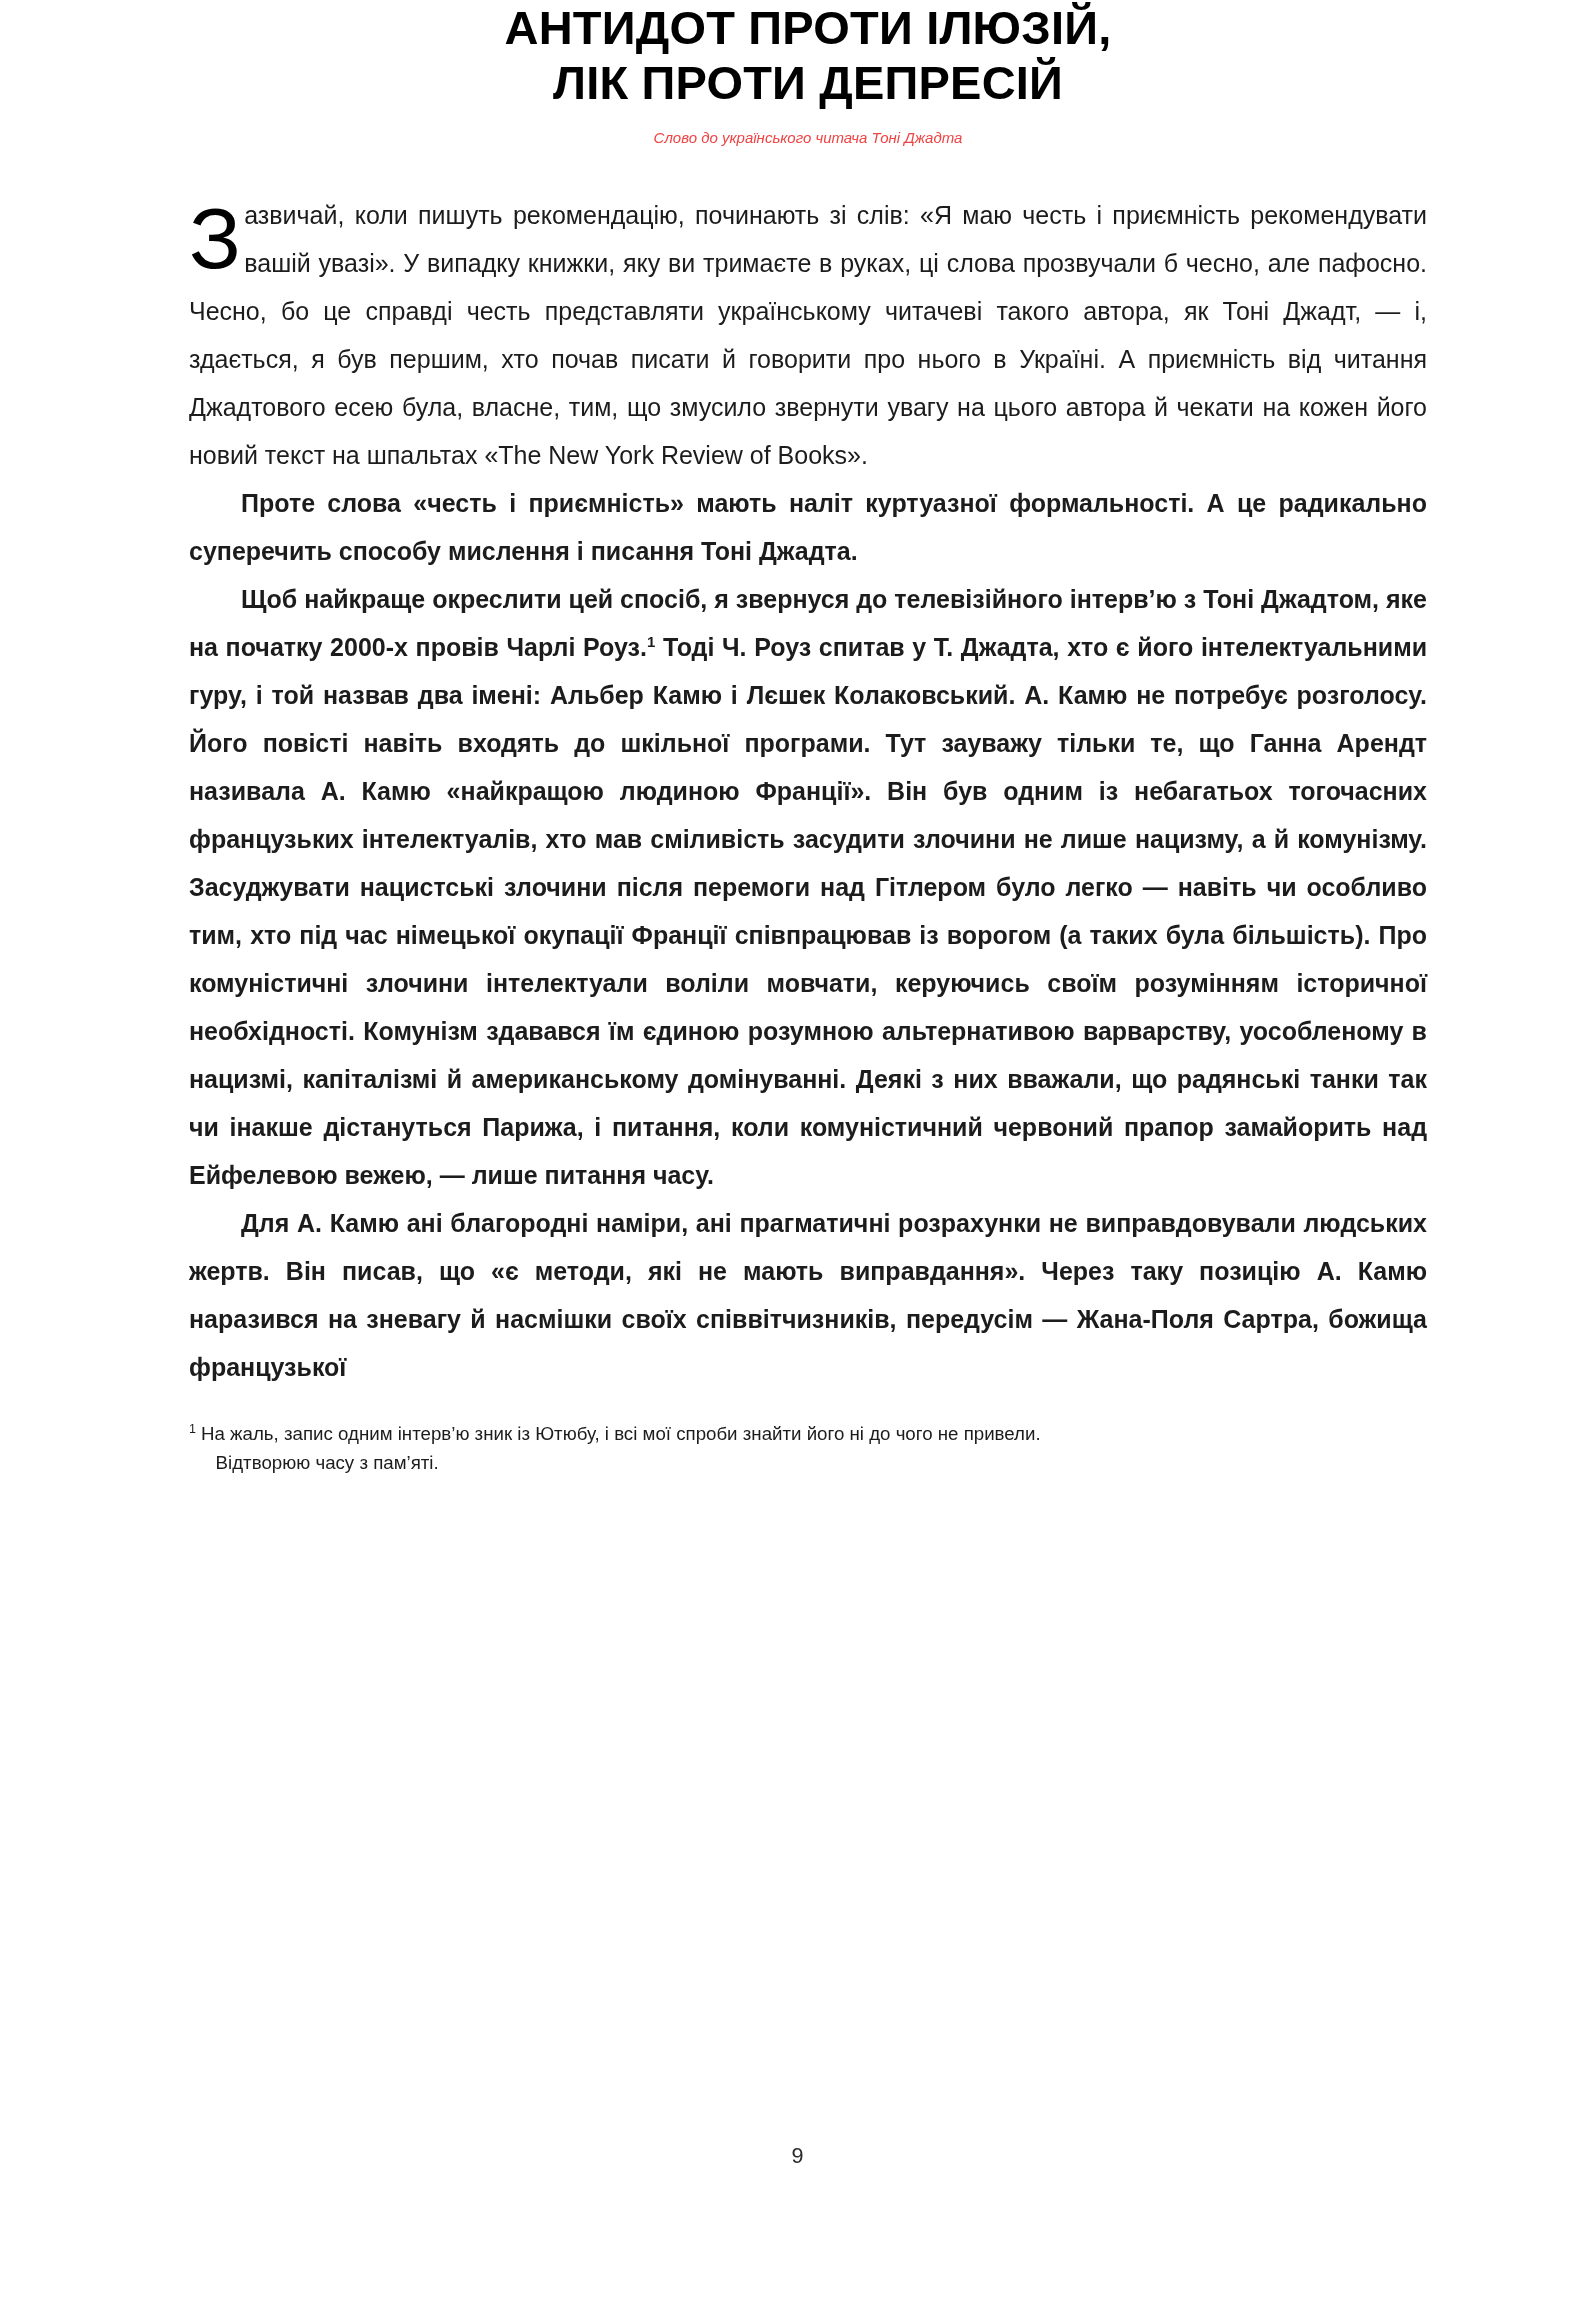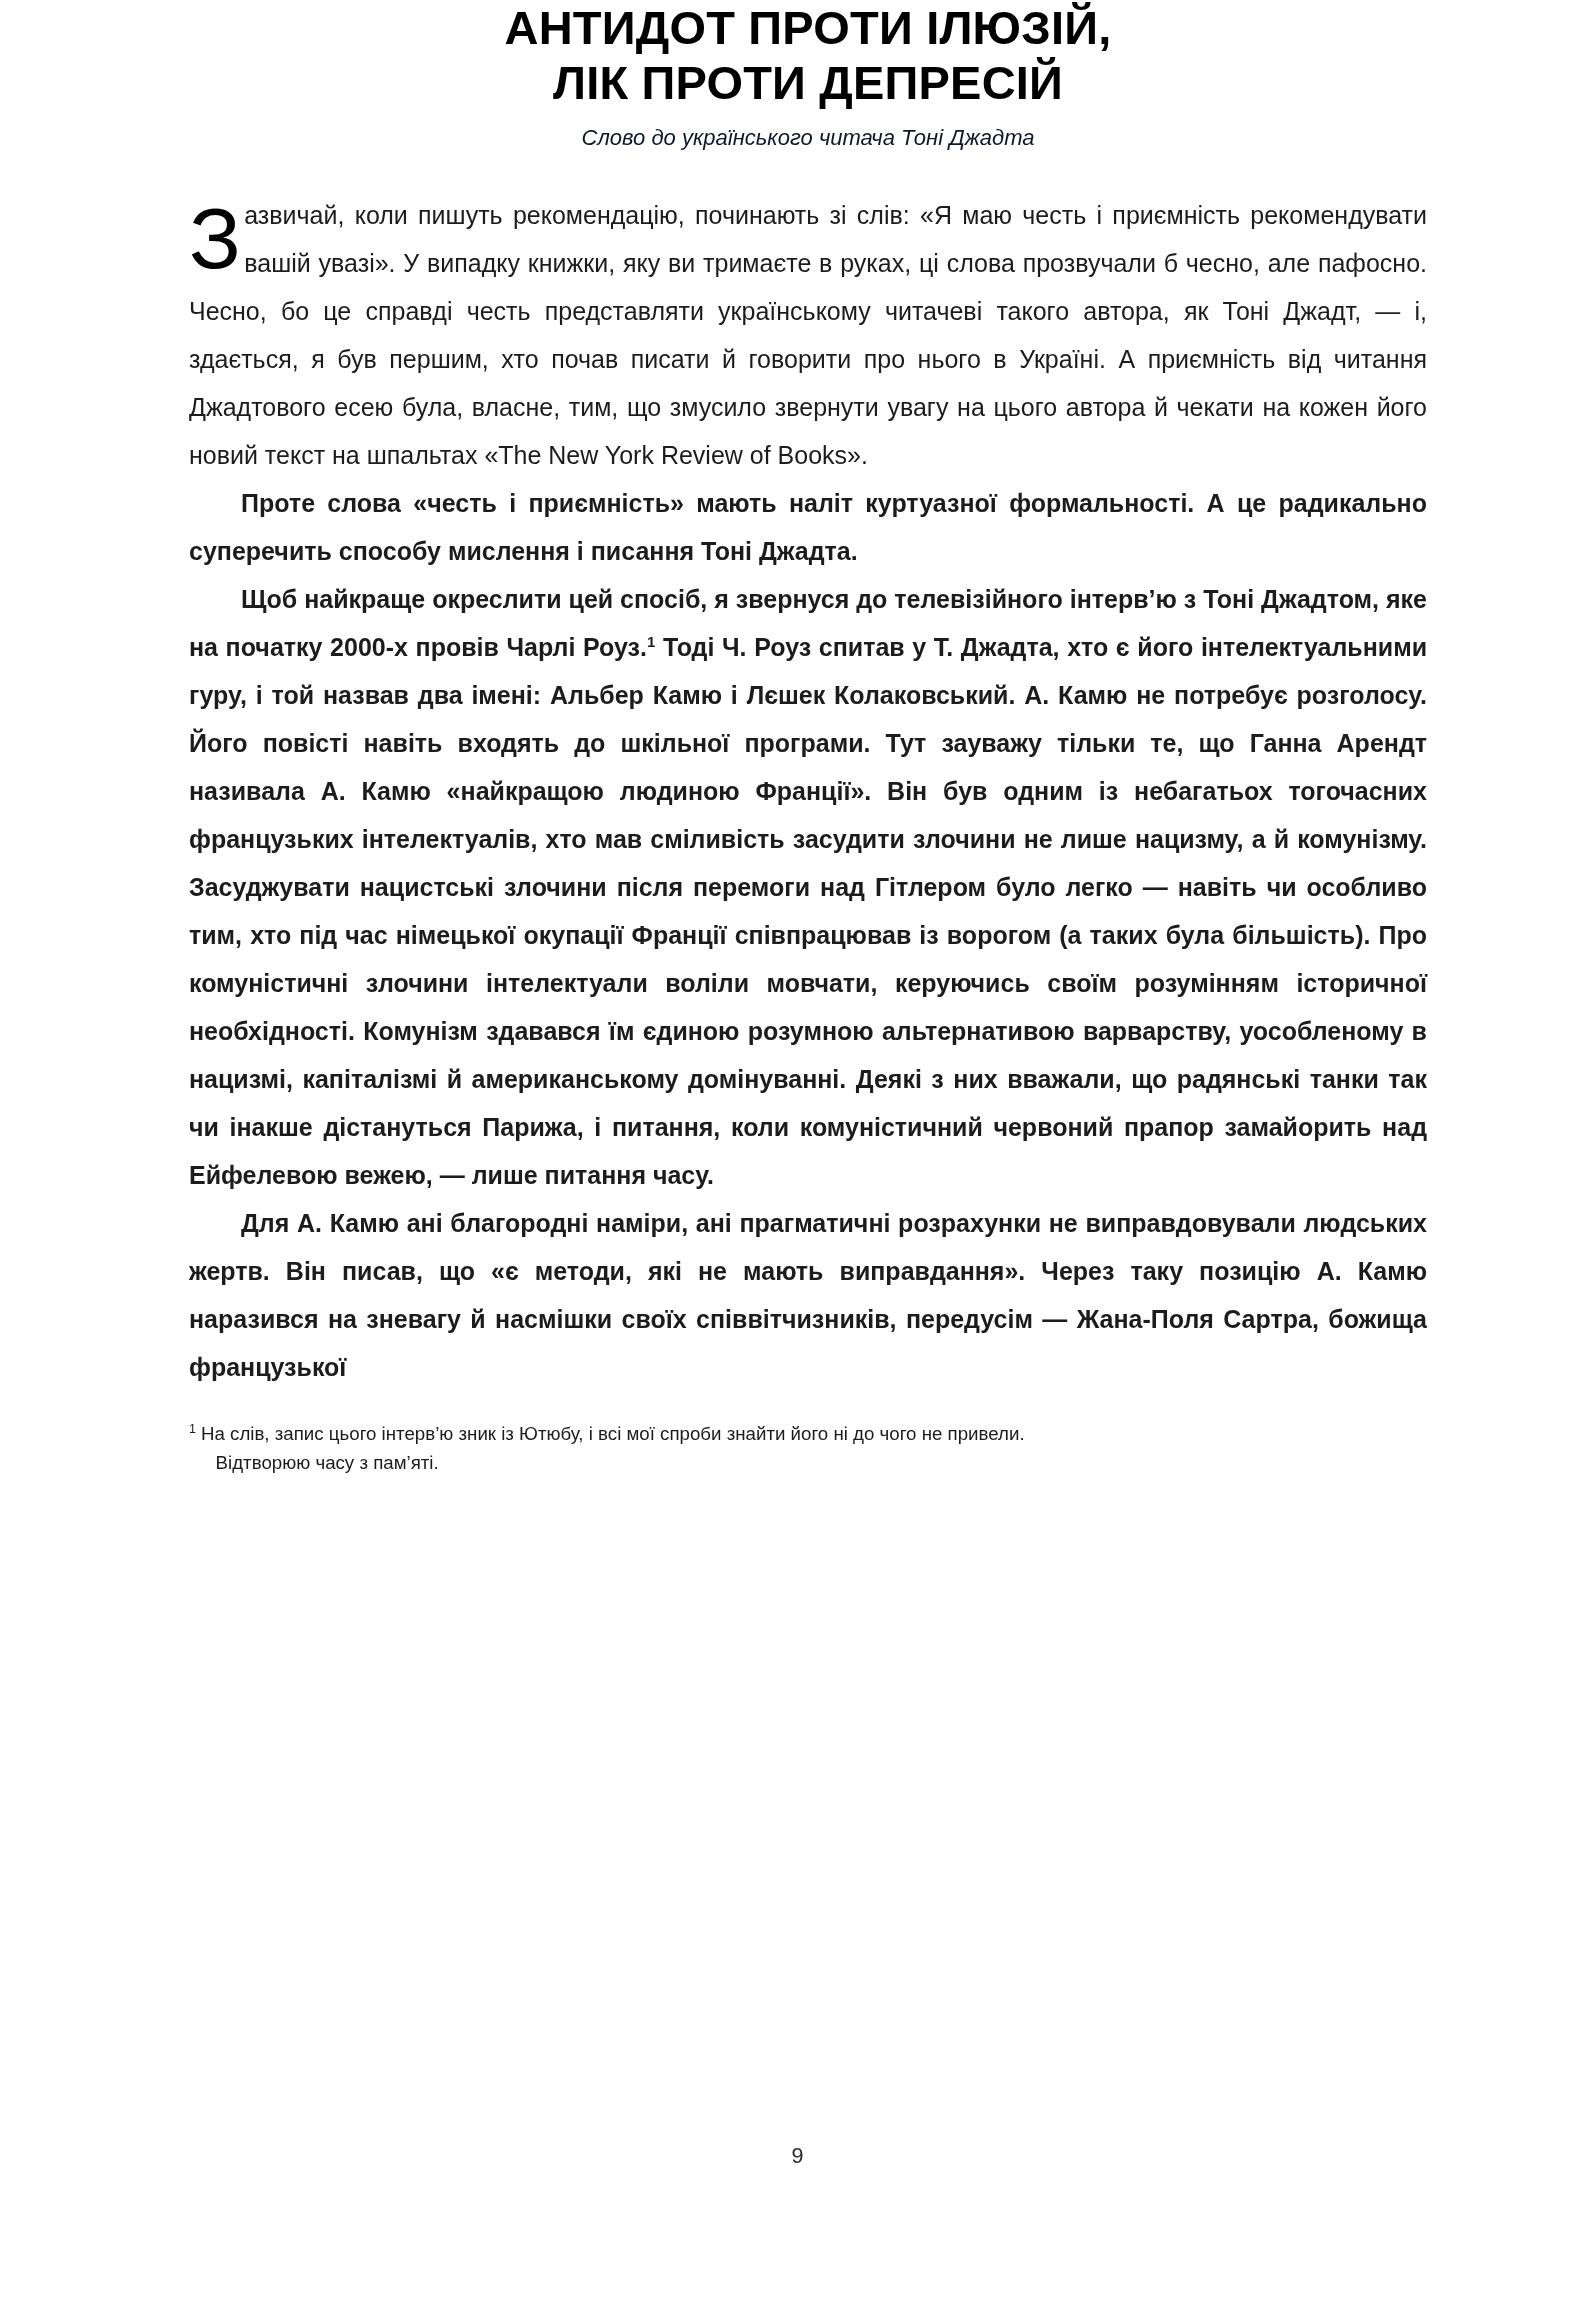"Слово до українського читача Тоні" .doc-subtitle { color: #0f172a -> #ef4444; font-size: 22px -> 15px }
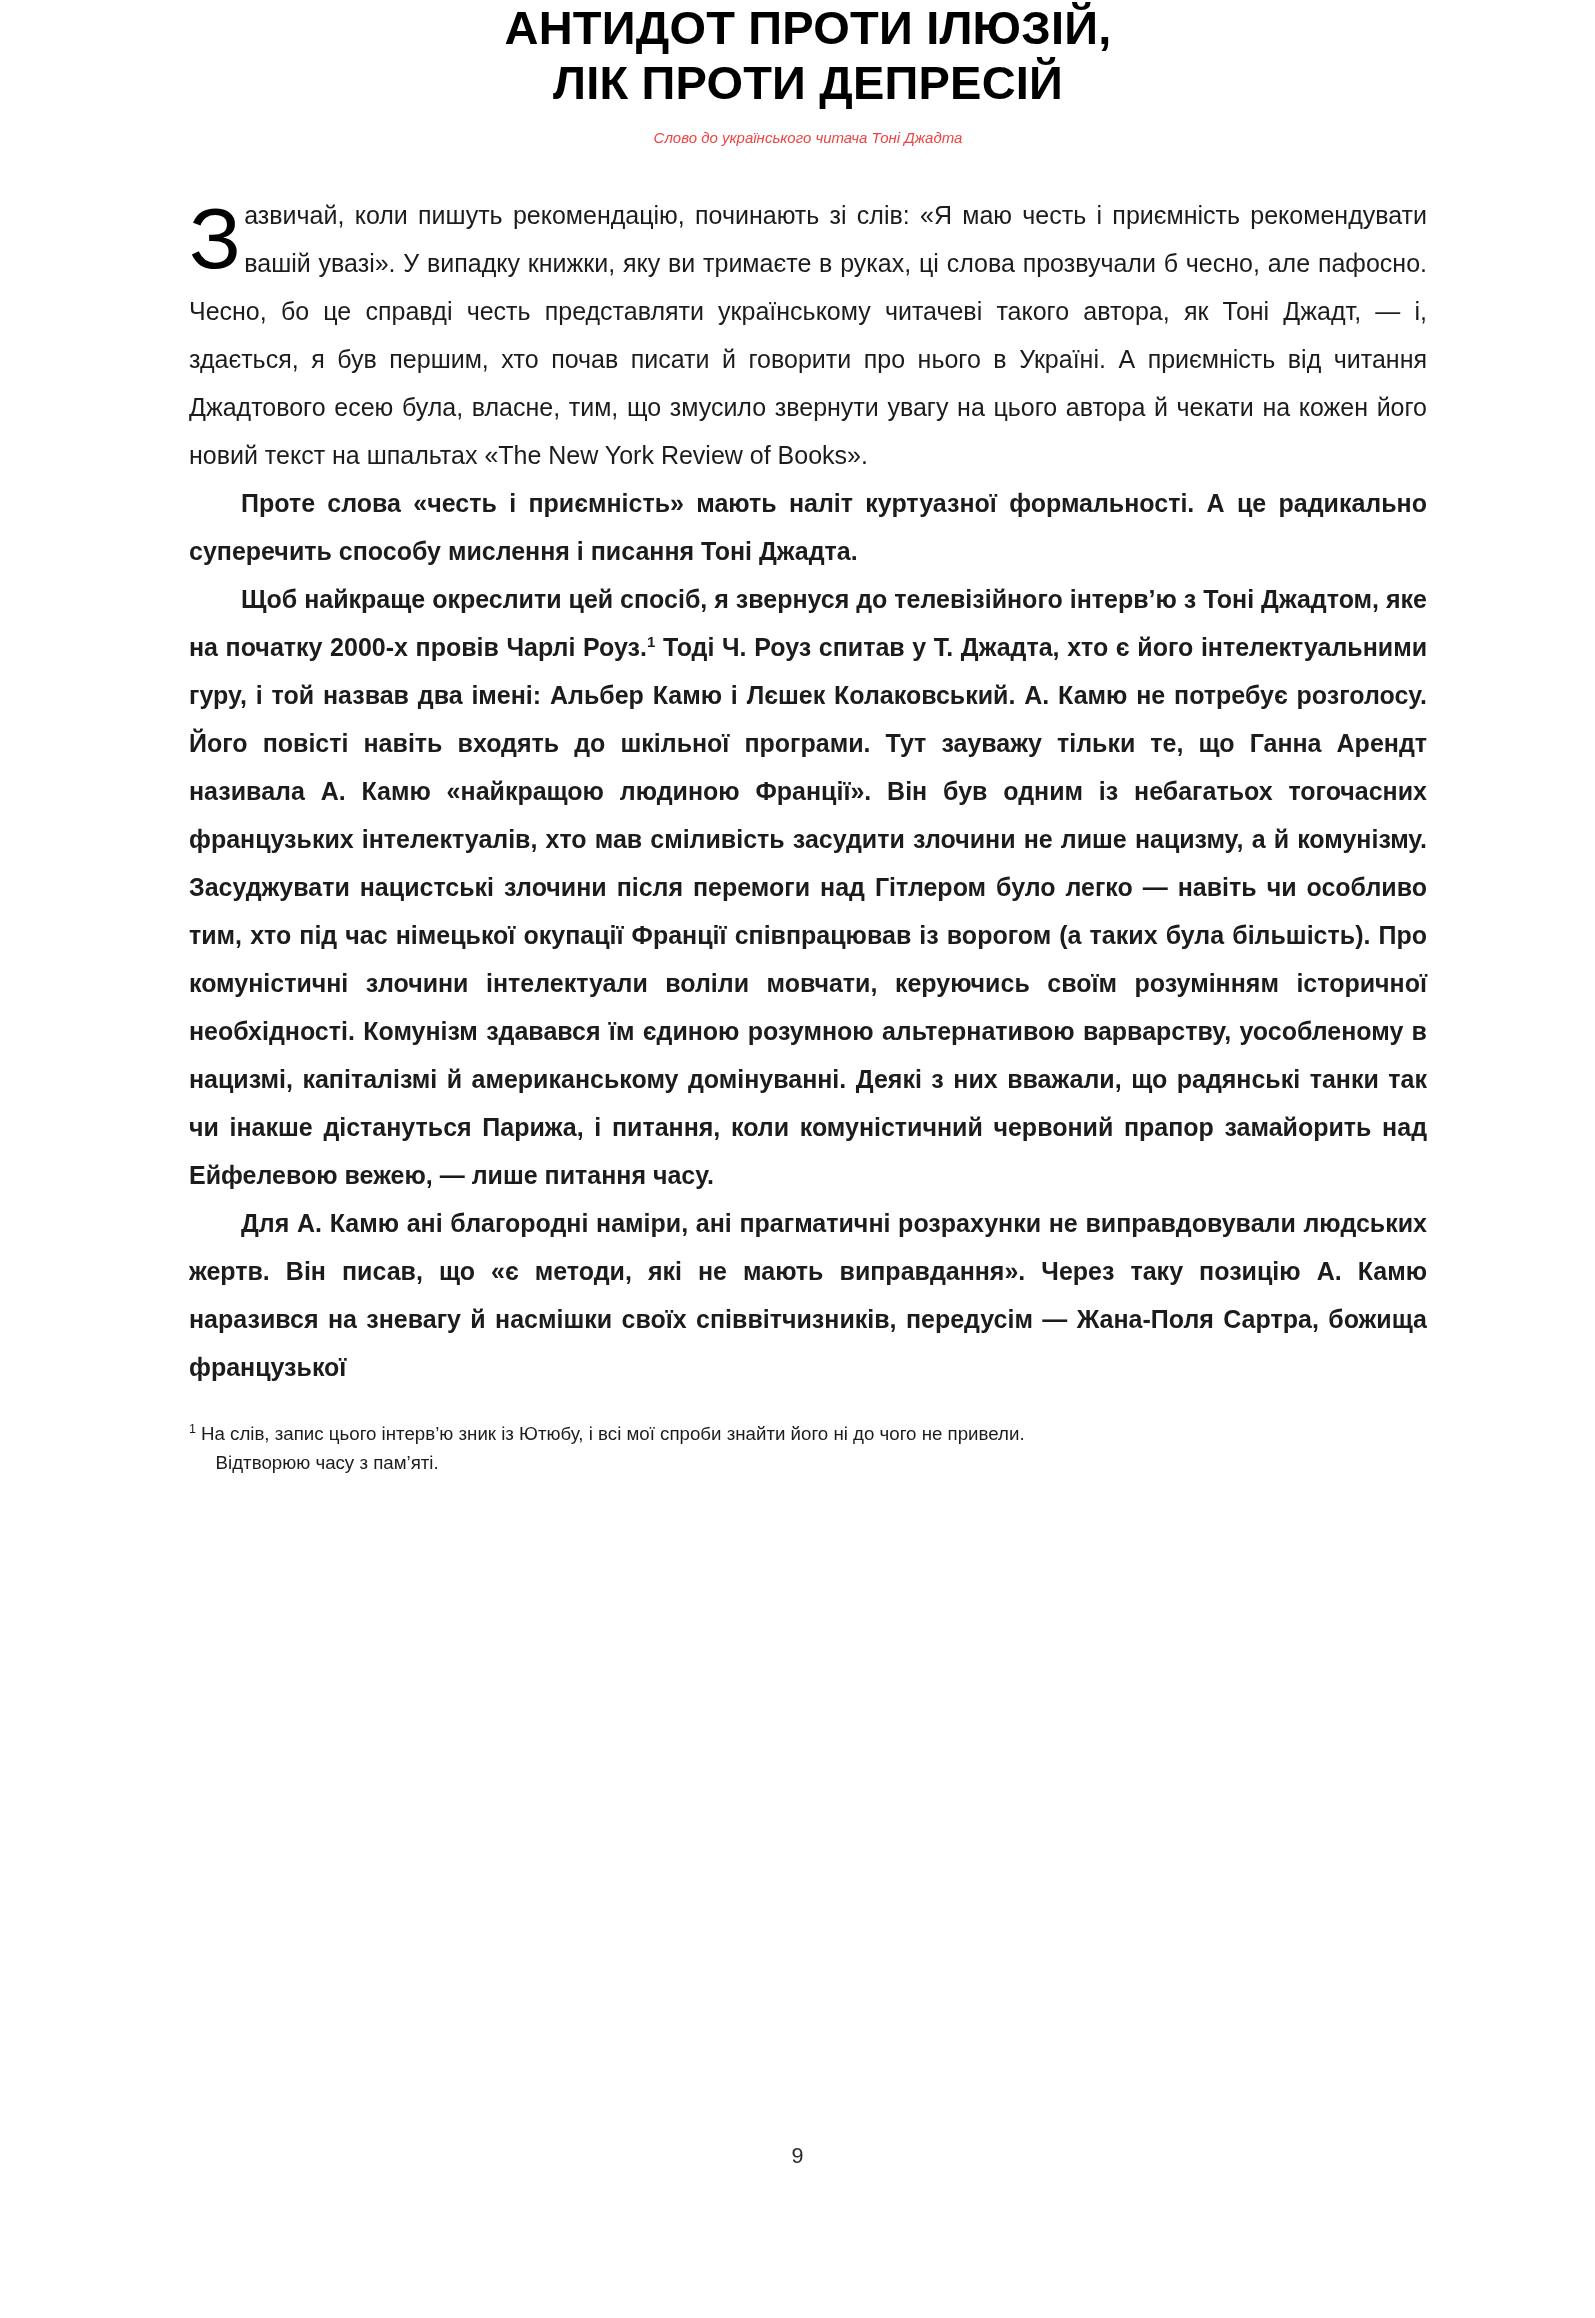"На слів, запис цього інтерв’ю" span { text: слів, запис цього -> жаль, запис одним }
